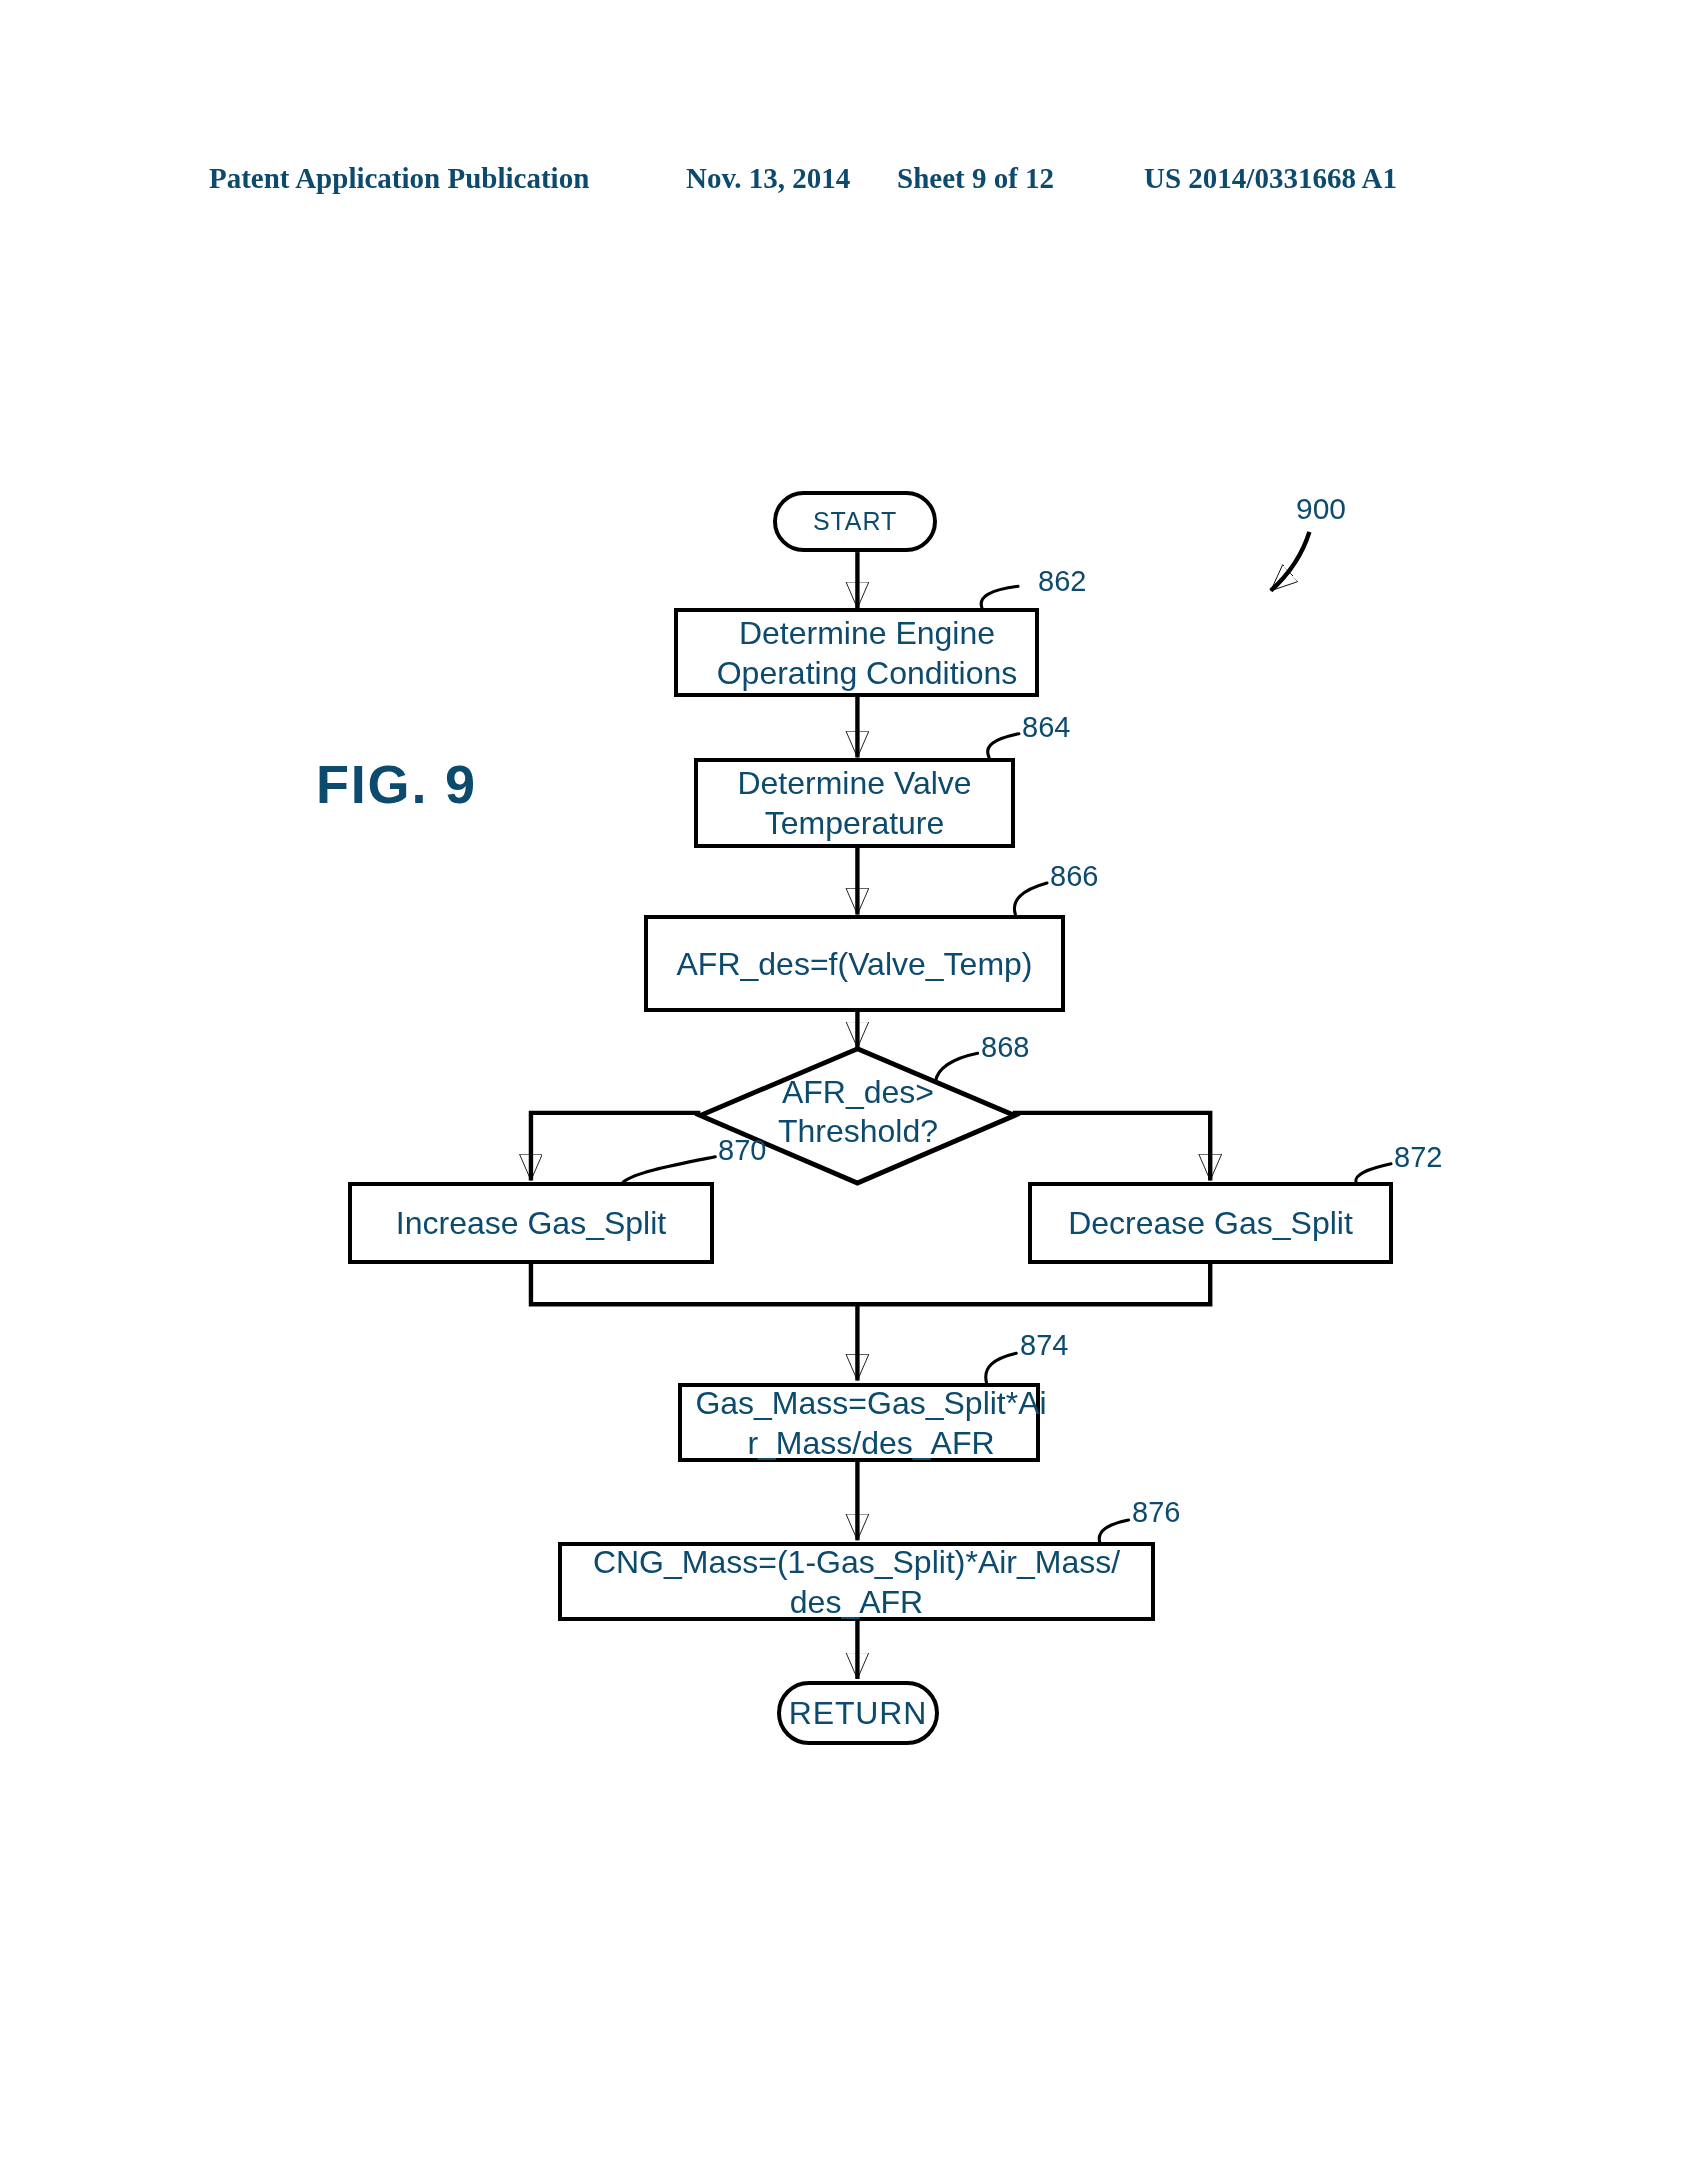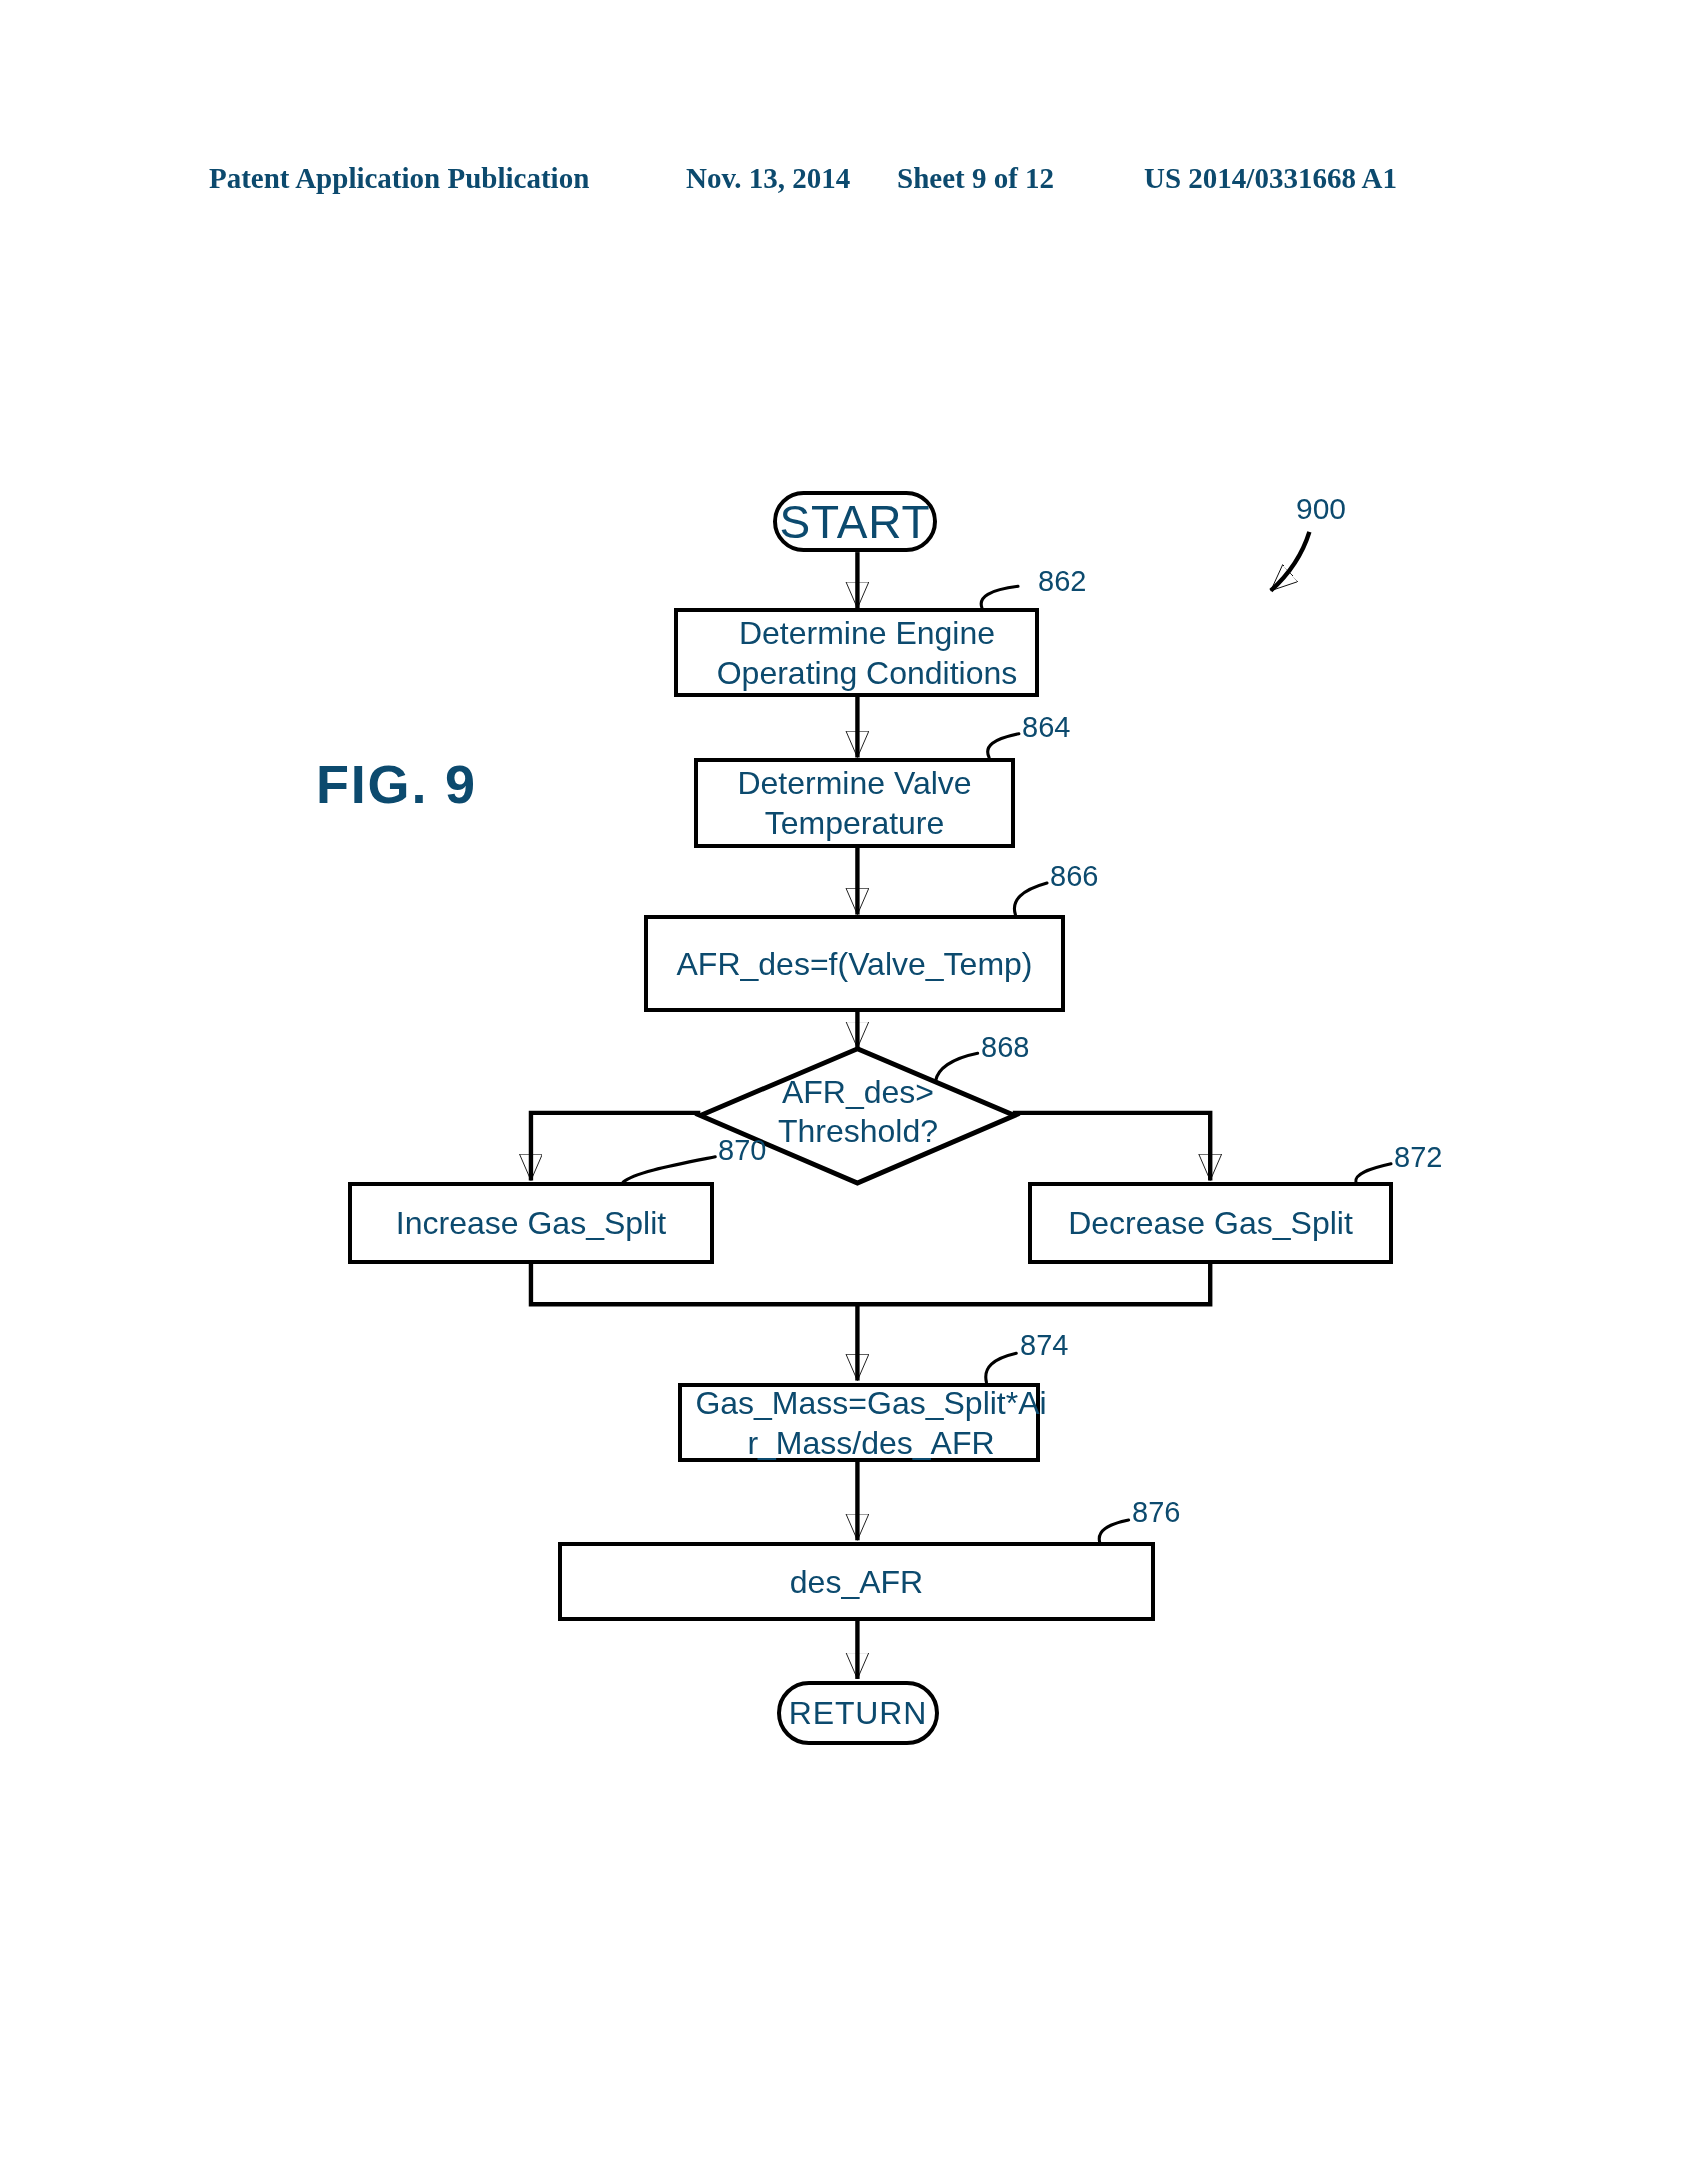"START" .terminal { font-size: 46px -> 25px }
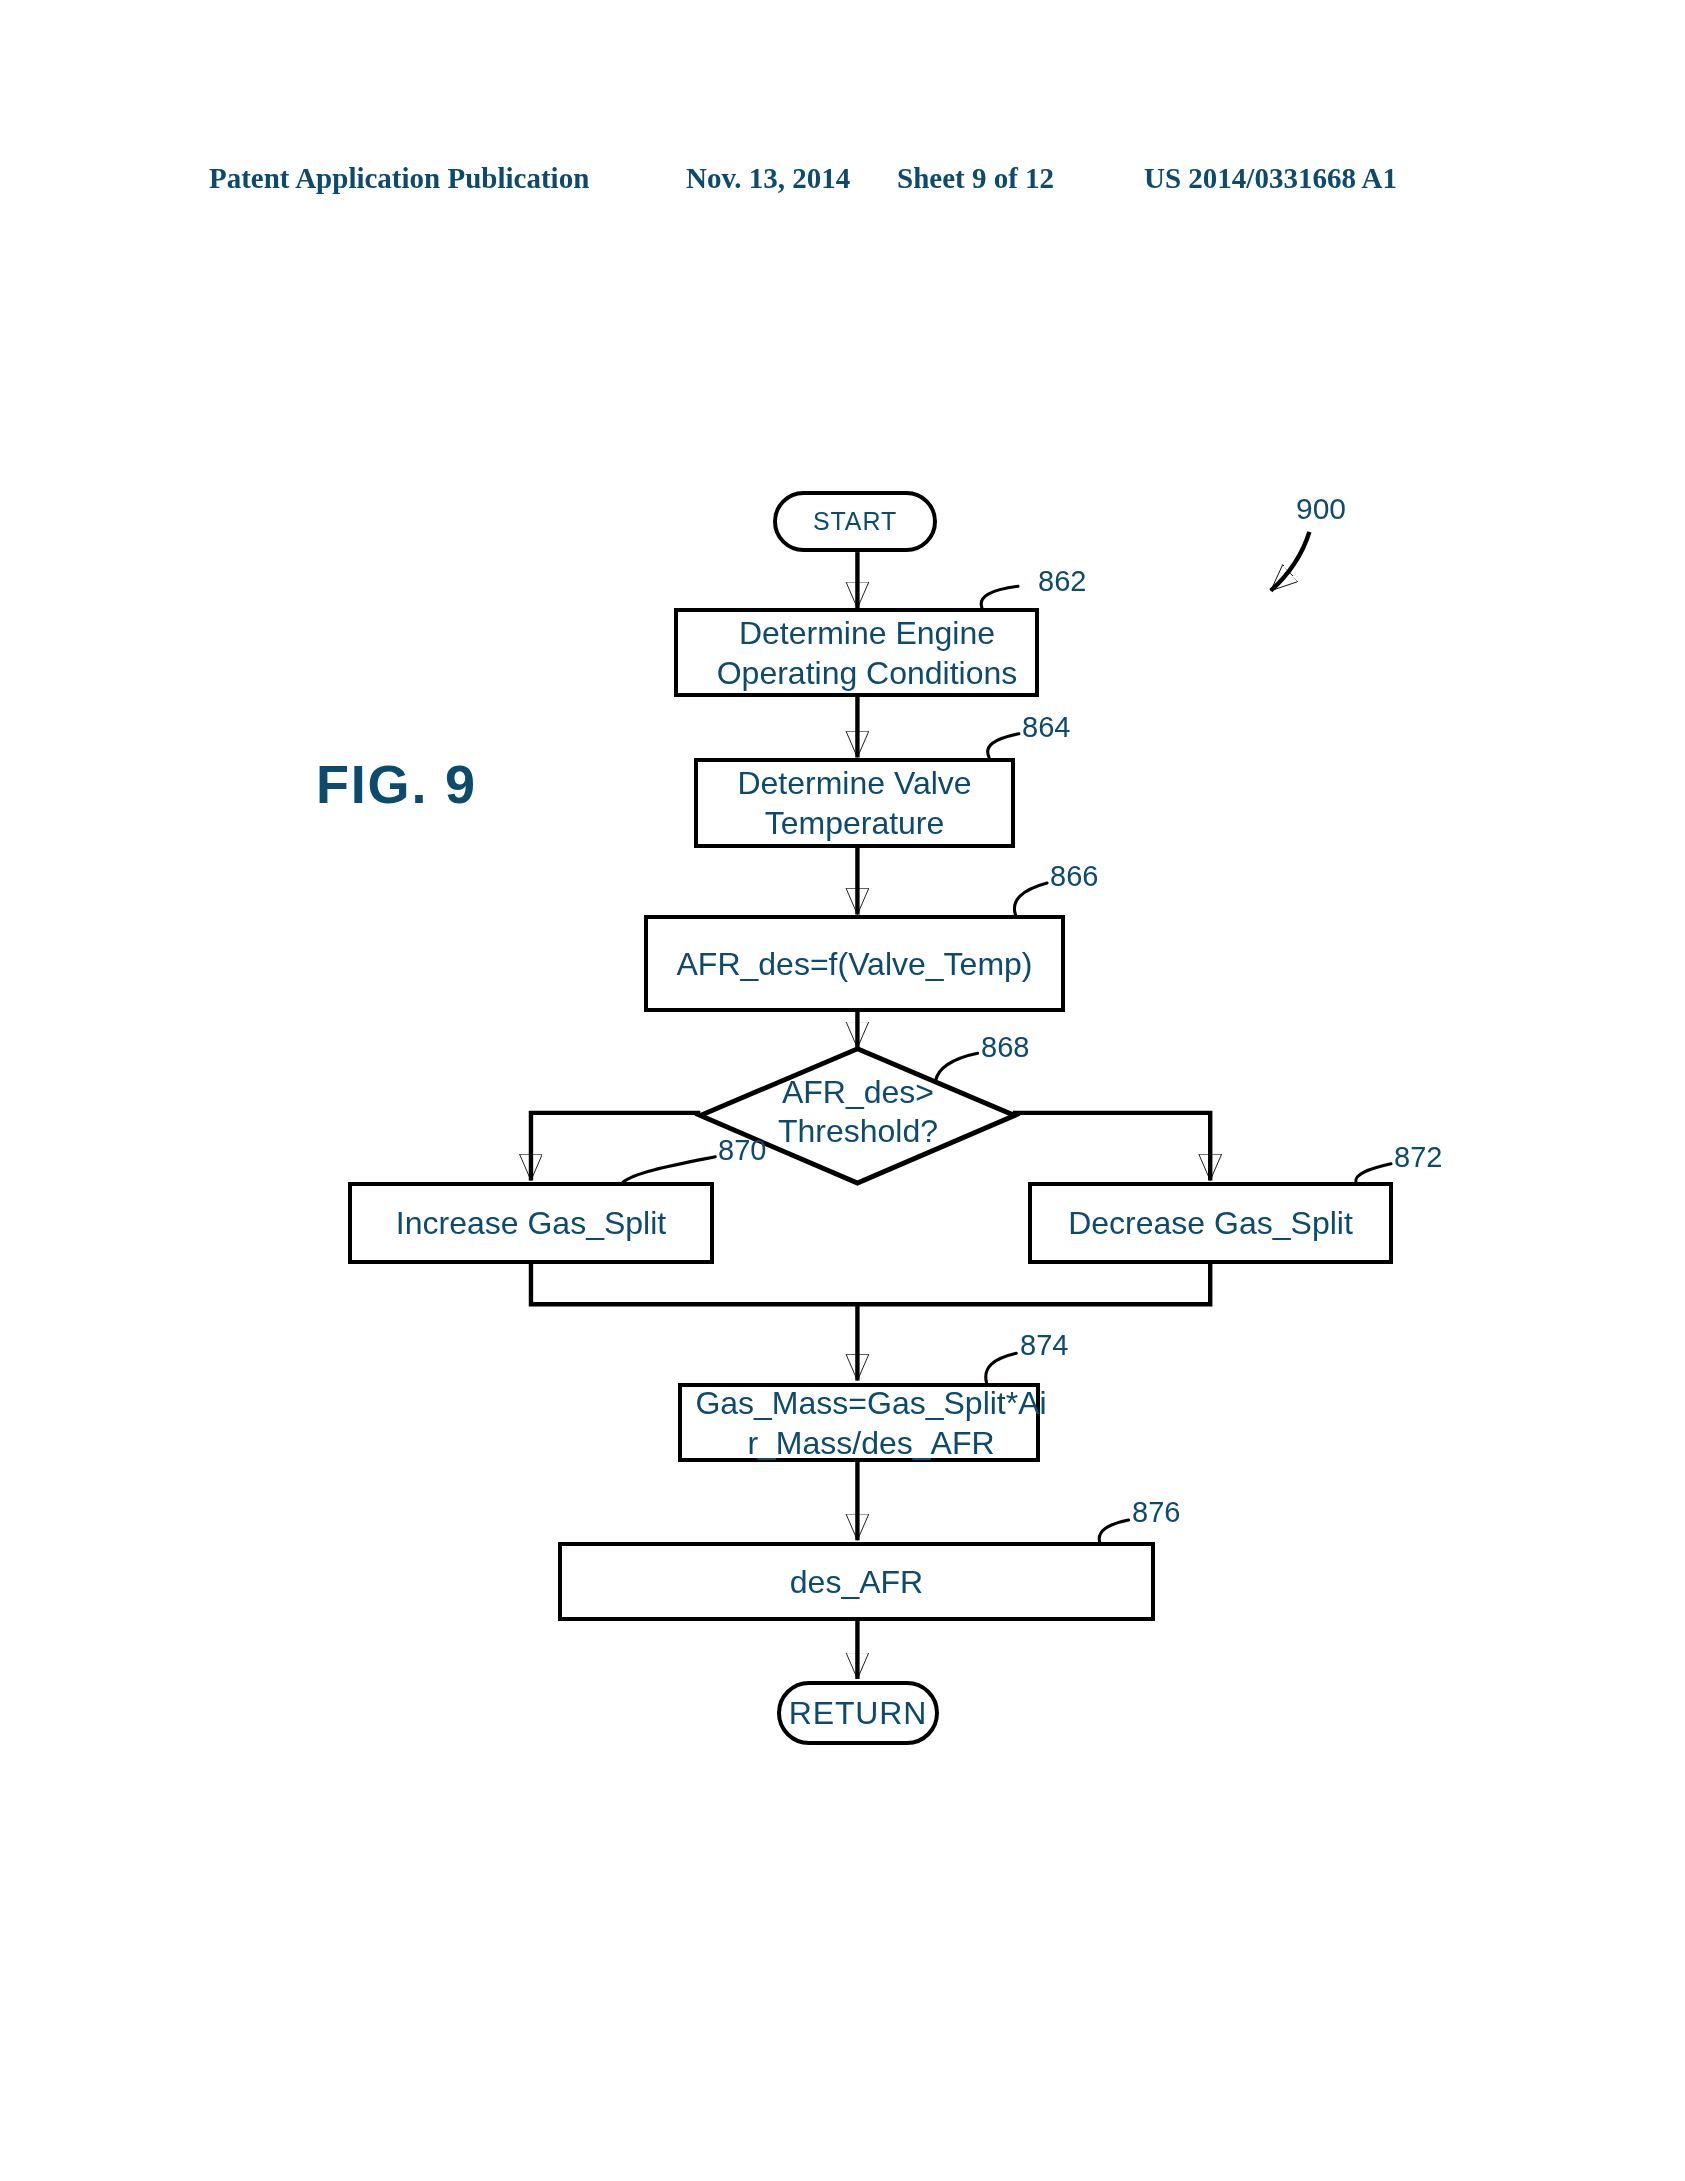"CNG_Mass=(1-Gas_Split)*Air_Mass/" span { html: none -> <span>CNG_Mass=(1-Gas_Split)*Air_Mass/</span> }
